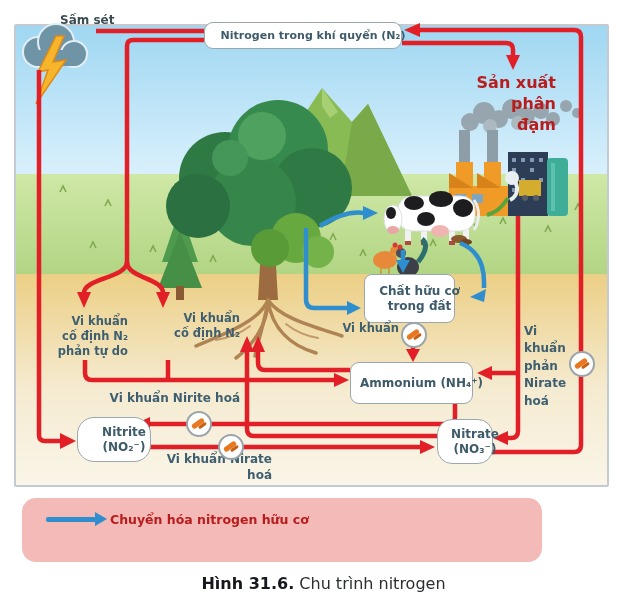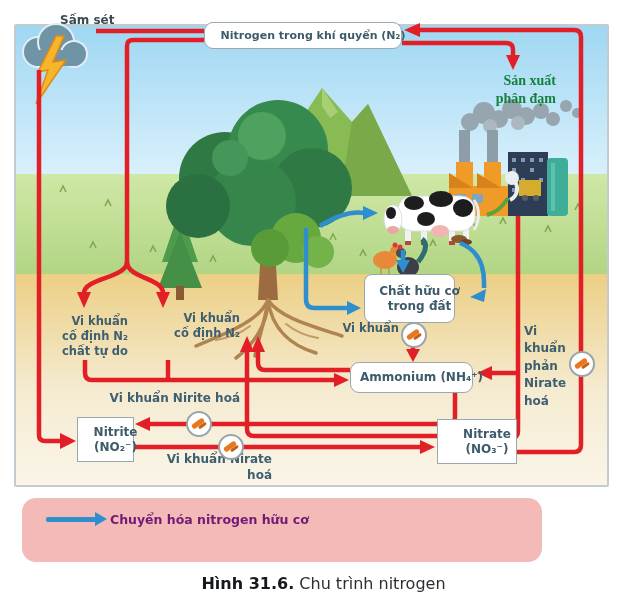"Sản xuất" div.lbl { color: #15803d -> #b91c1c; font-family: Liberation Serif, serif -> none; font-size: 14px -> 16px }
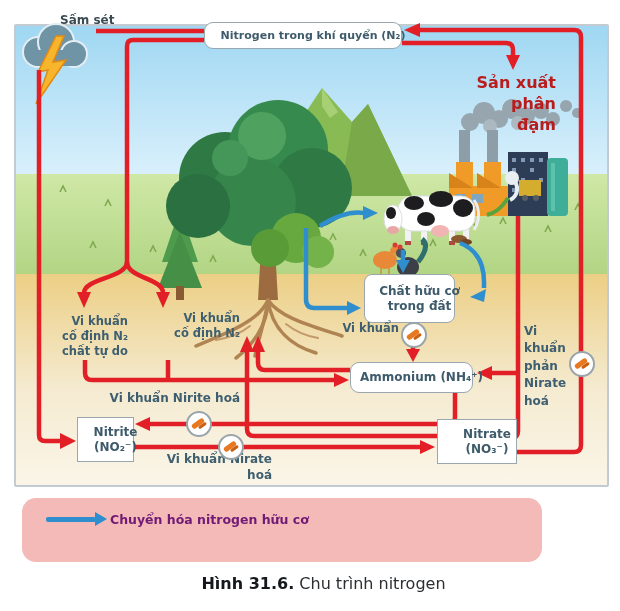"chất tự do" div { text: chất -> phản }
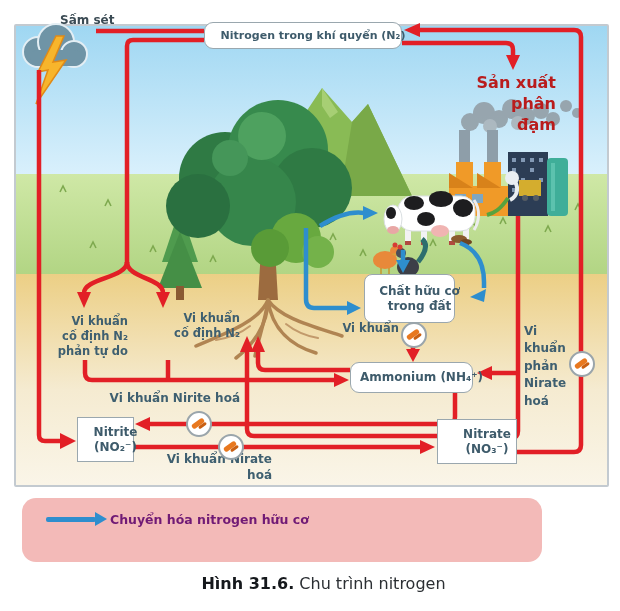"Ammonium (NH₄⁺)" div.node { height: 31px -> 42px }
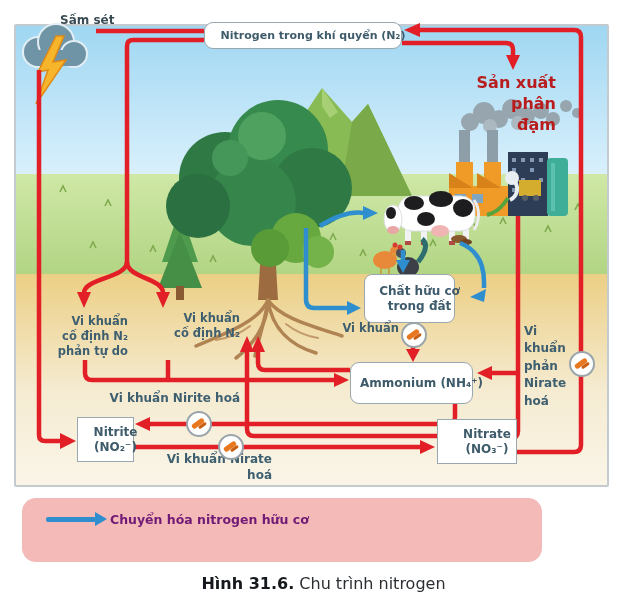"Nitrite" div.node { border-radius: 0 -> 17px; width: 57px -> 74px }
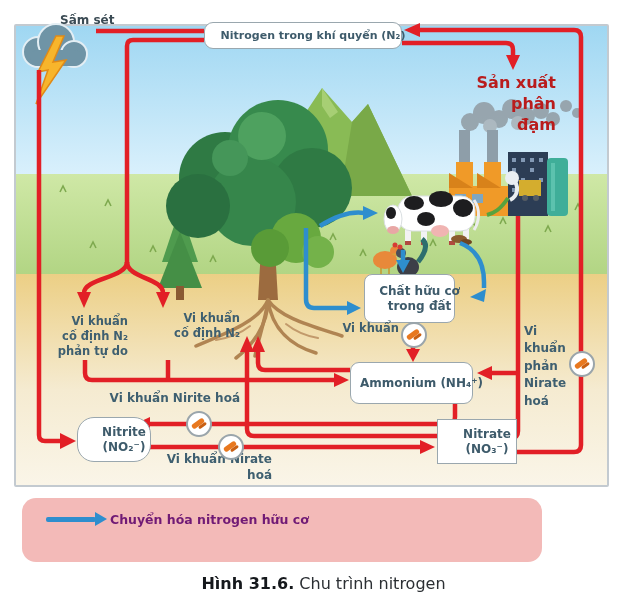"Nitrate" div.node { border-radius: 0 -> 15px; width: 80px -> 56px }
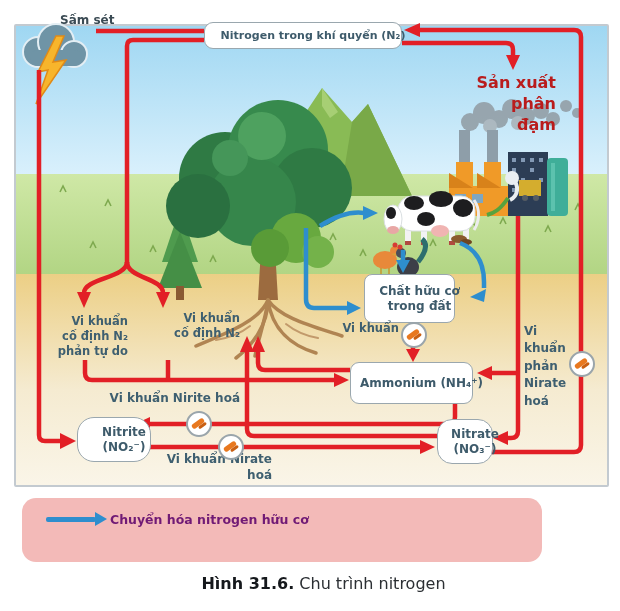"Chuyển hóa nitrogen hữu cơ" .leg-text { color: #701a75 -> #b91c1c }
